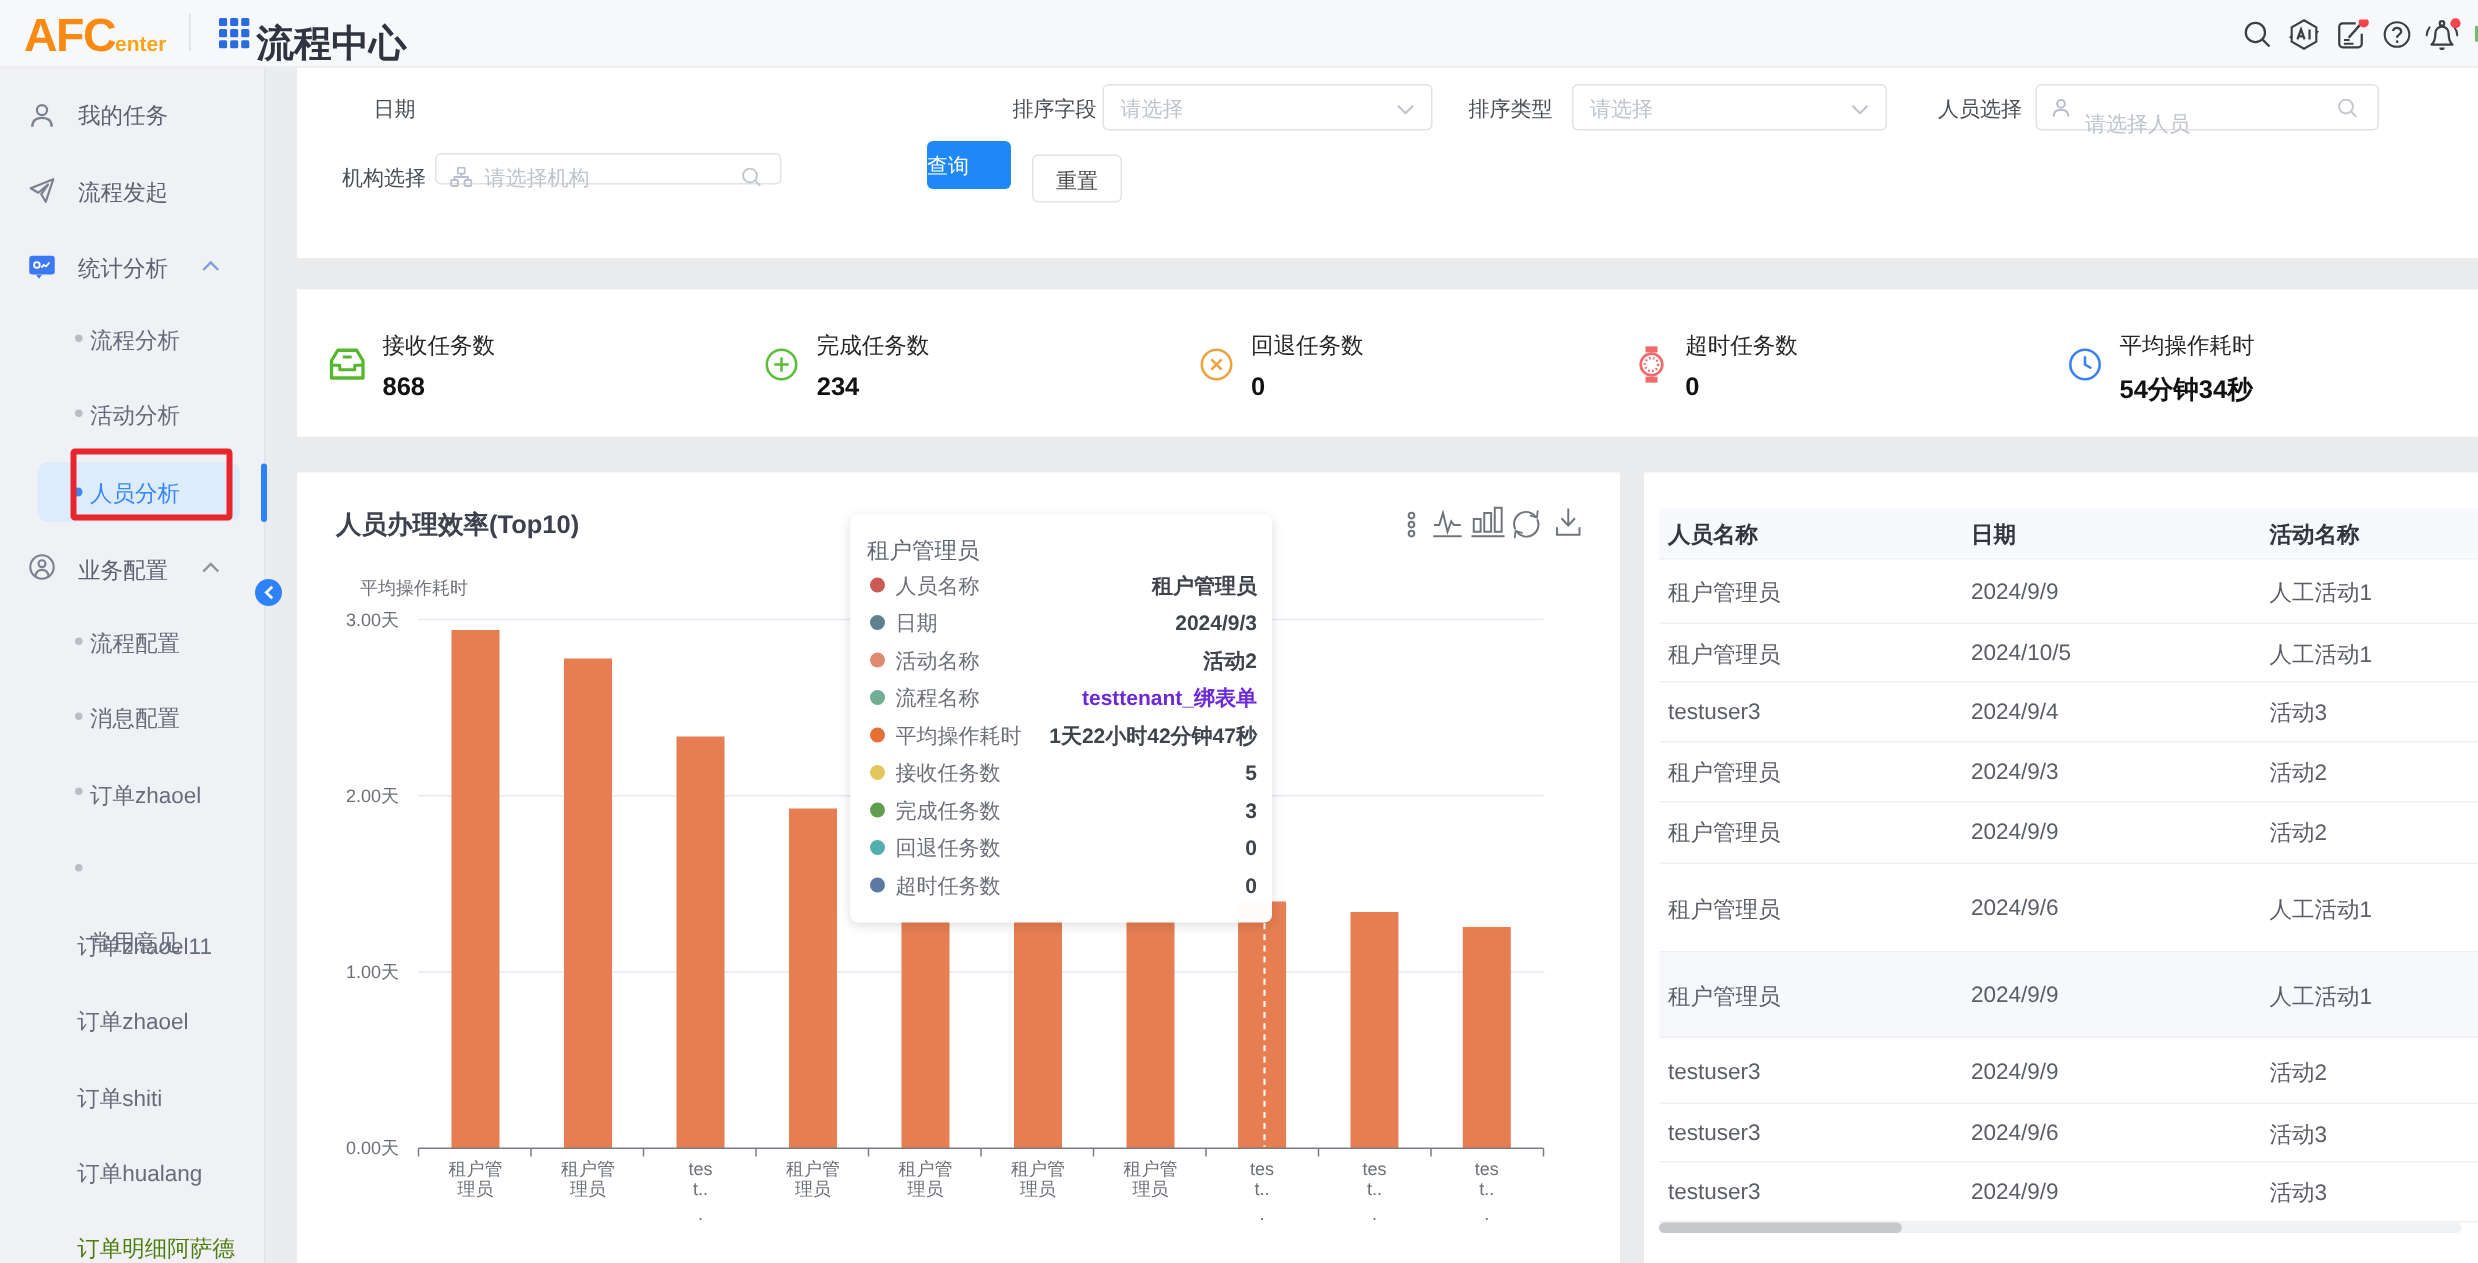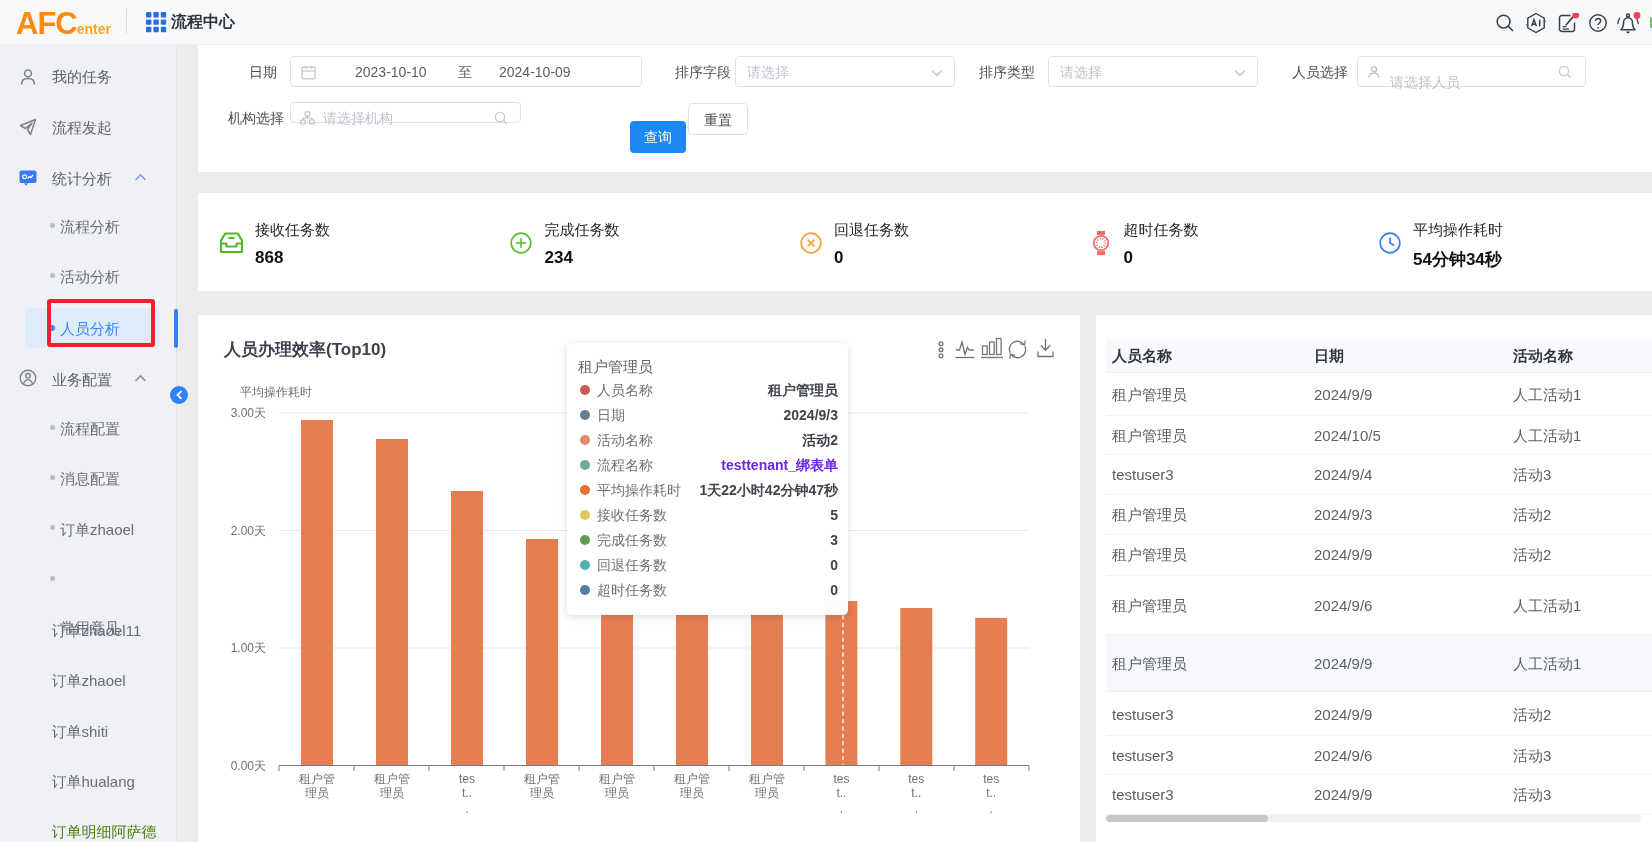"流程中心" div.abs { font-size: 16px -> 25px }
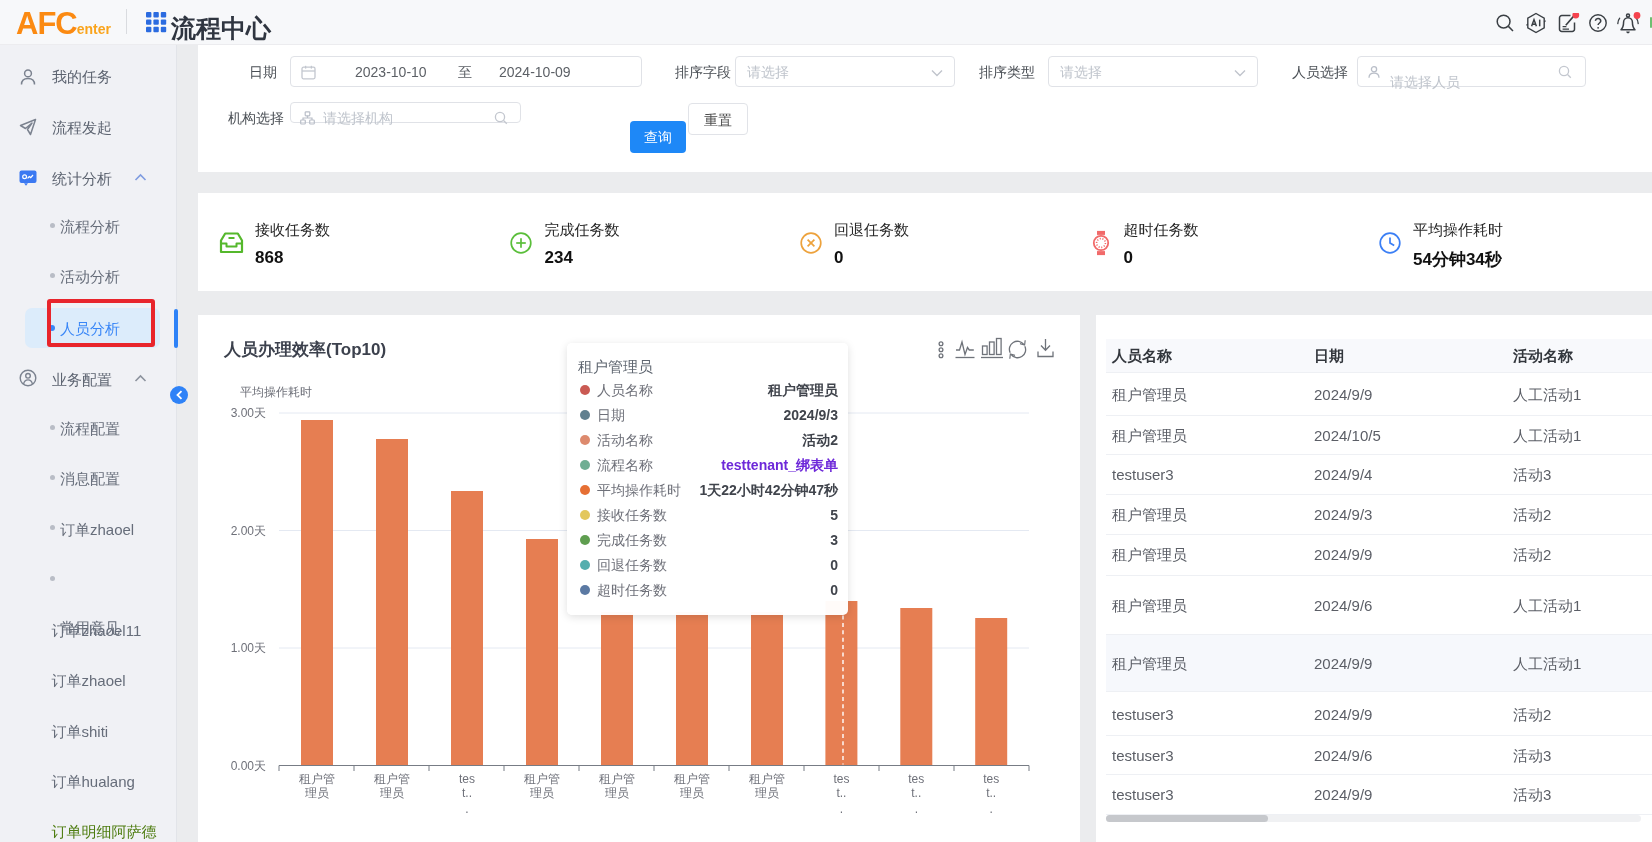"2023-10-10" div.abs { html: <div> <svg> <rect></rect> <line></line> <line></line> <line></line> </svg> <div>2023-10-10</div> <div>至</div> <div>2024-10-09</div> </div> -> none }
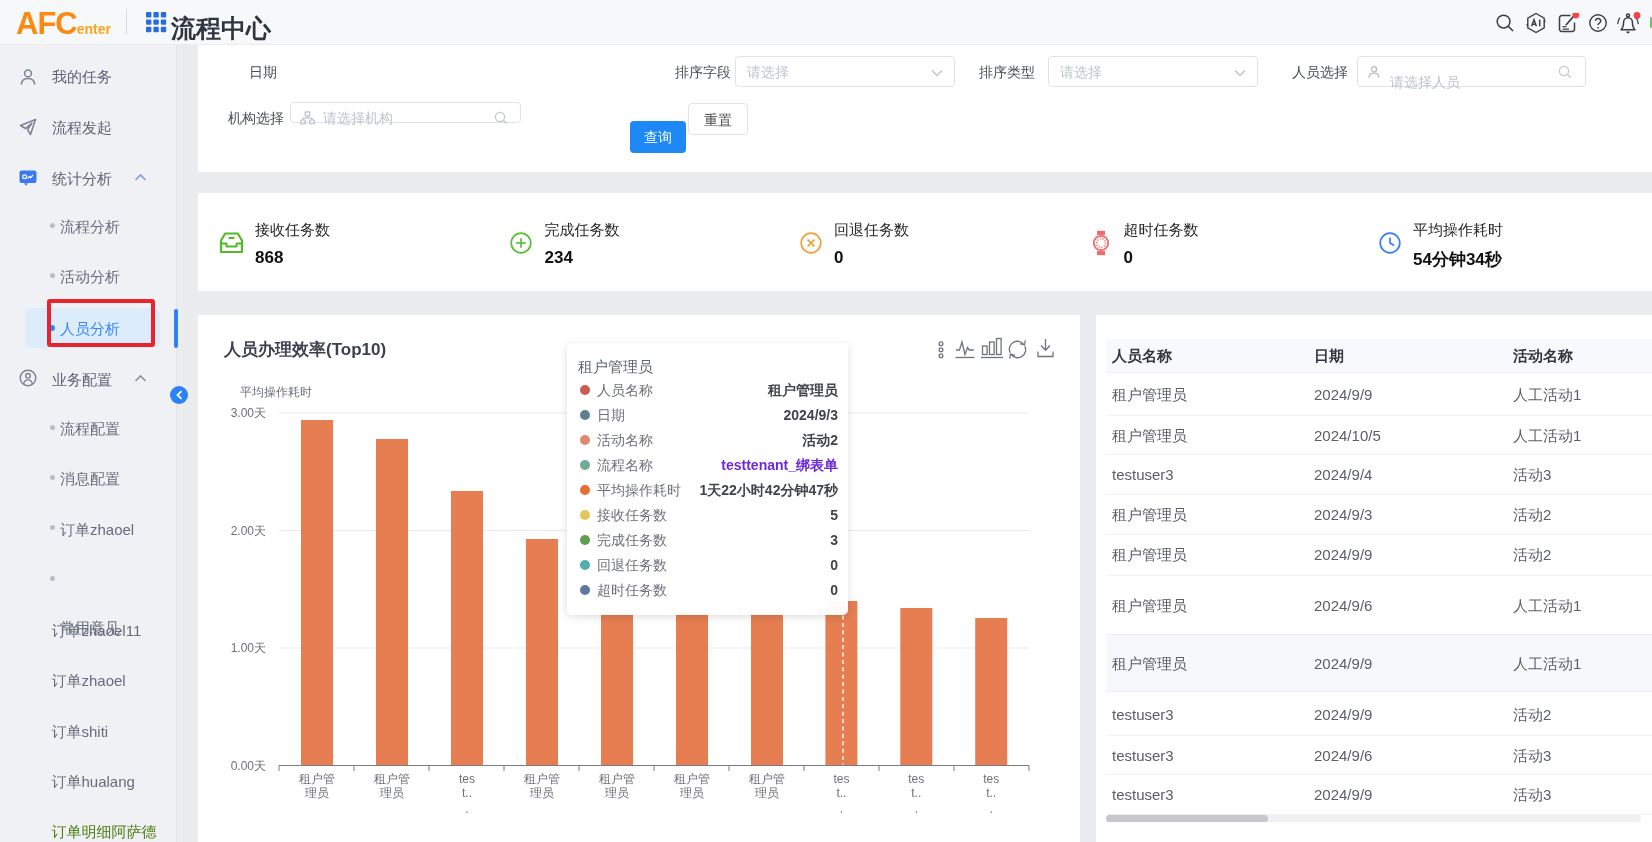"查询" div.abs { margin-left: 12px -> none; text-align: center -> none; top: 76px -> 49px }
